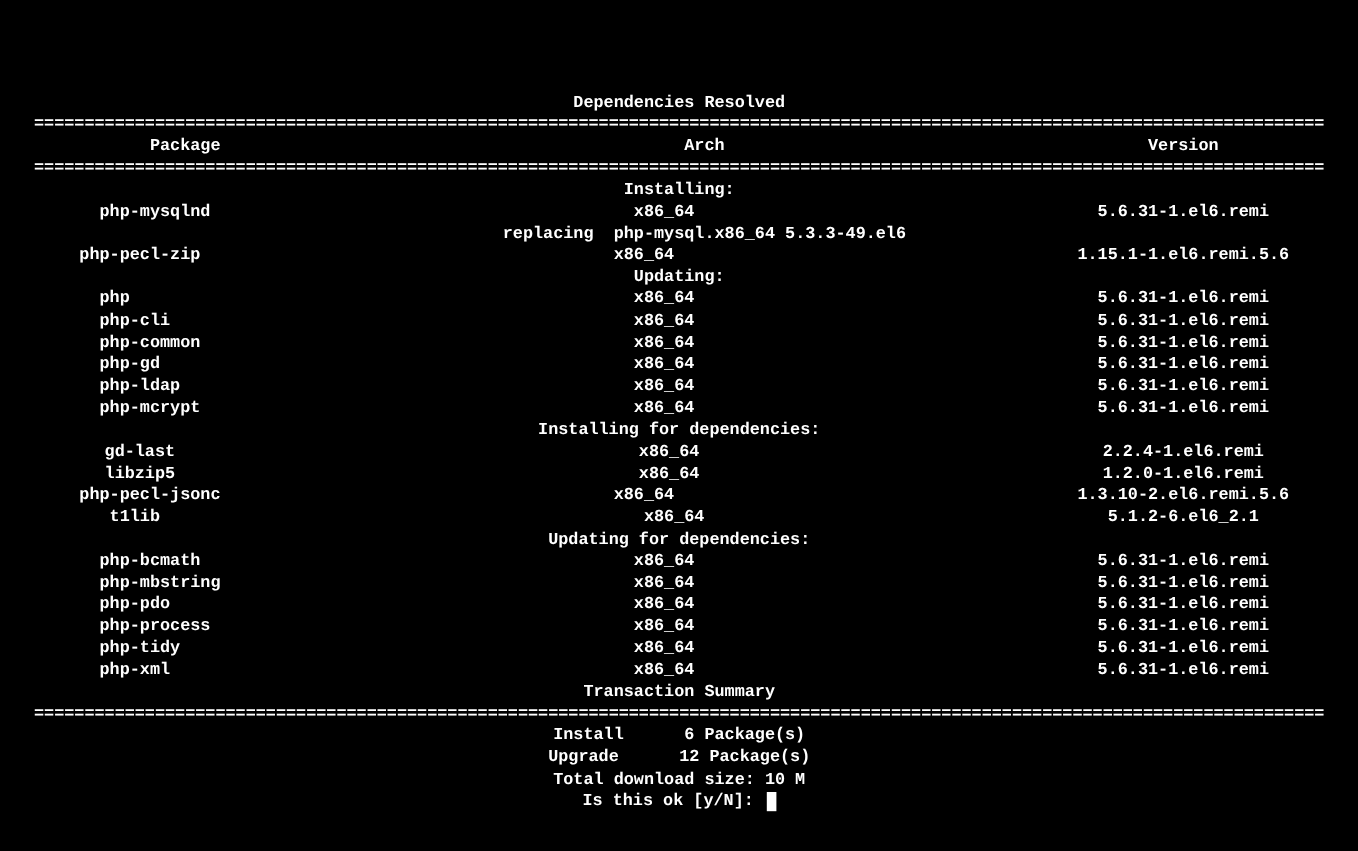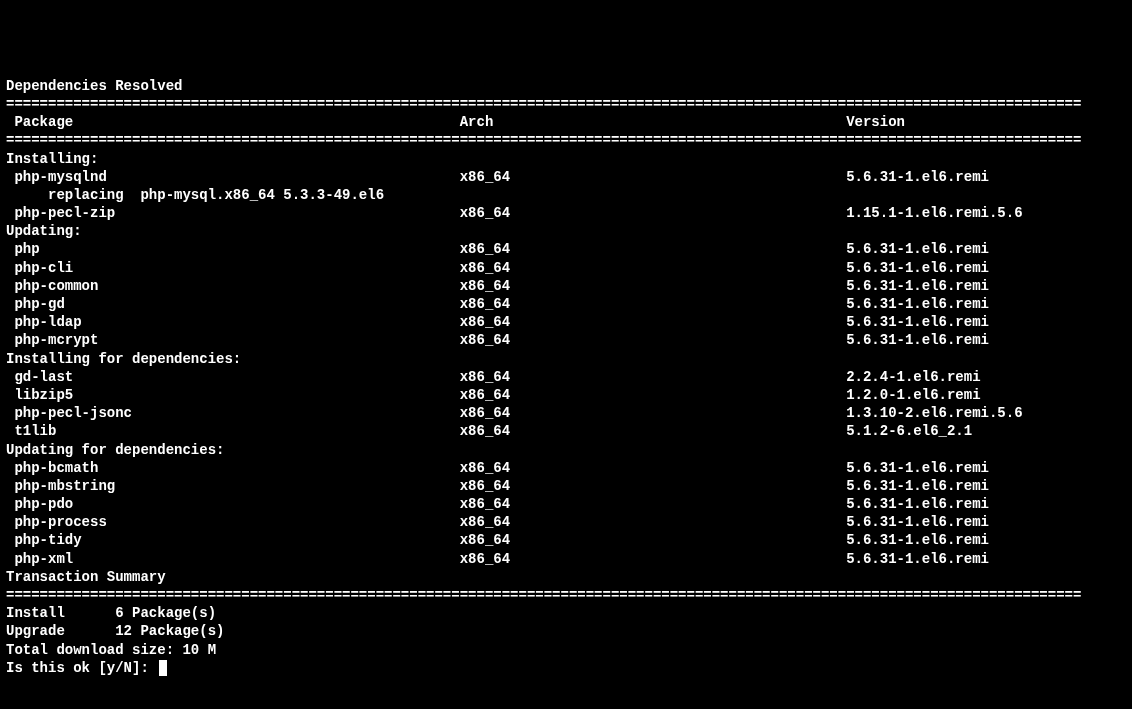"Dependencies Resolved" * { text-align: none -> center }
